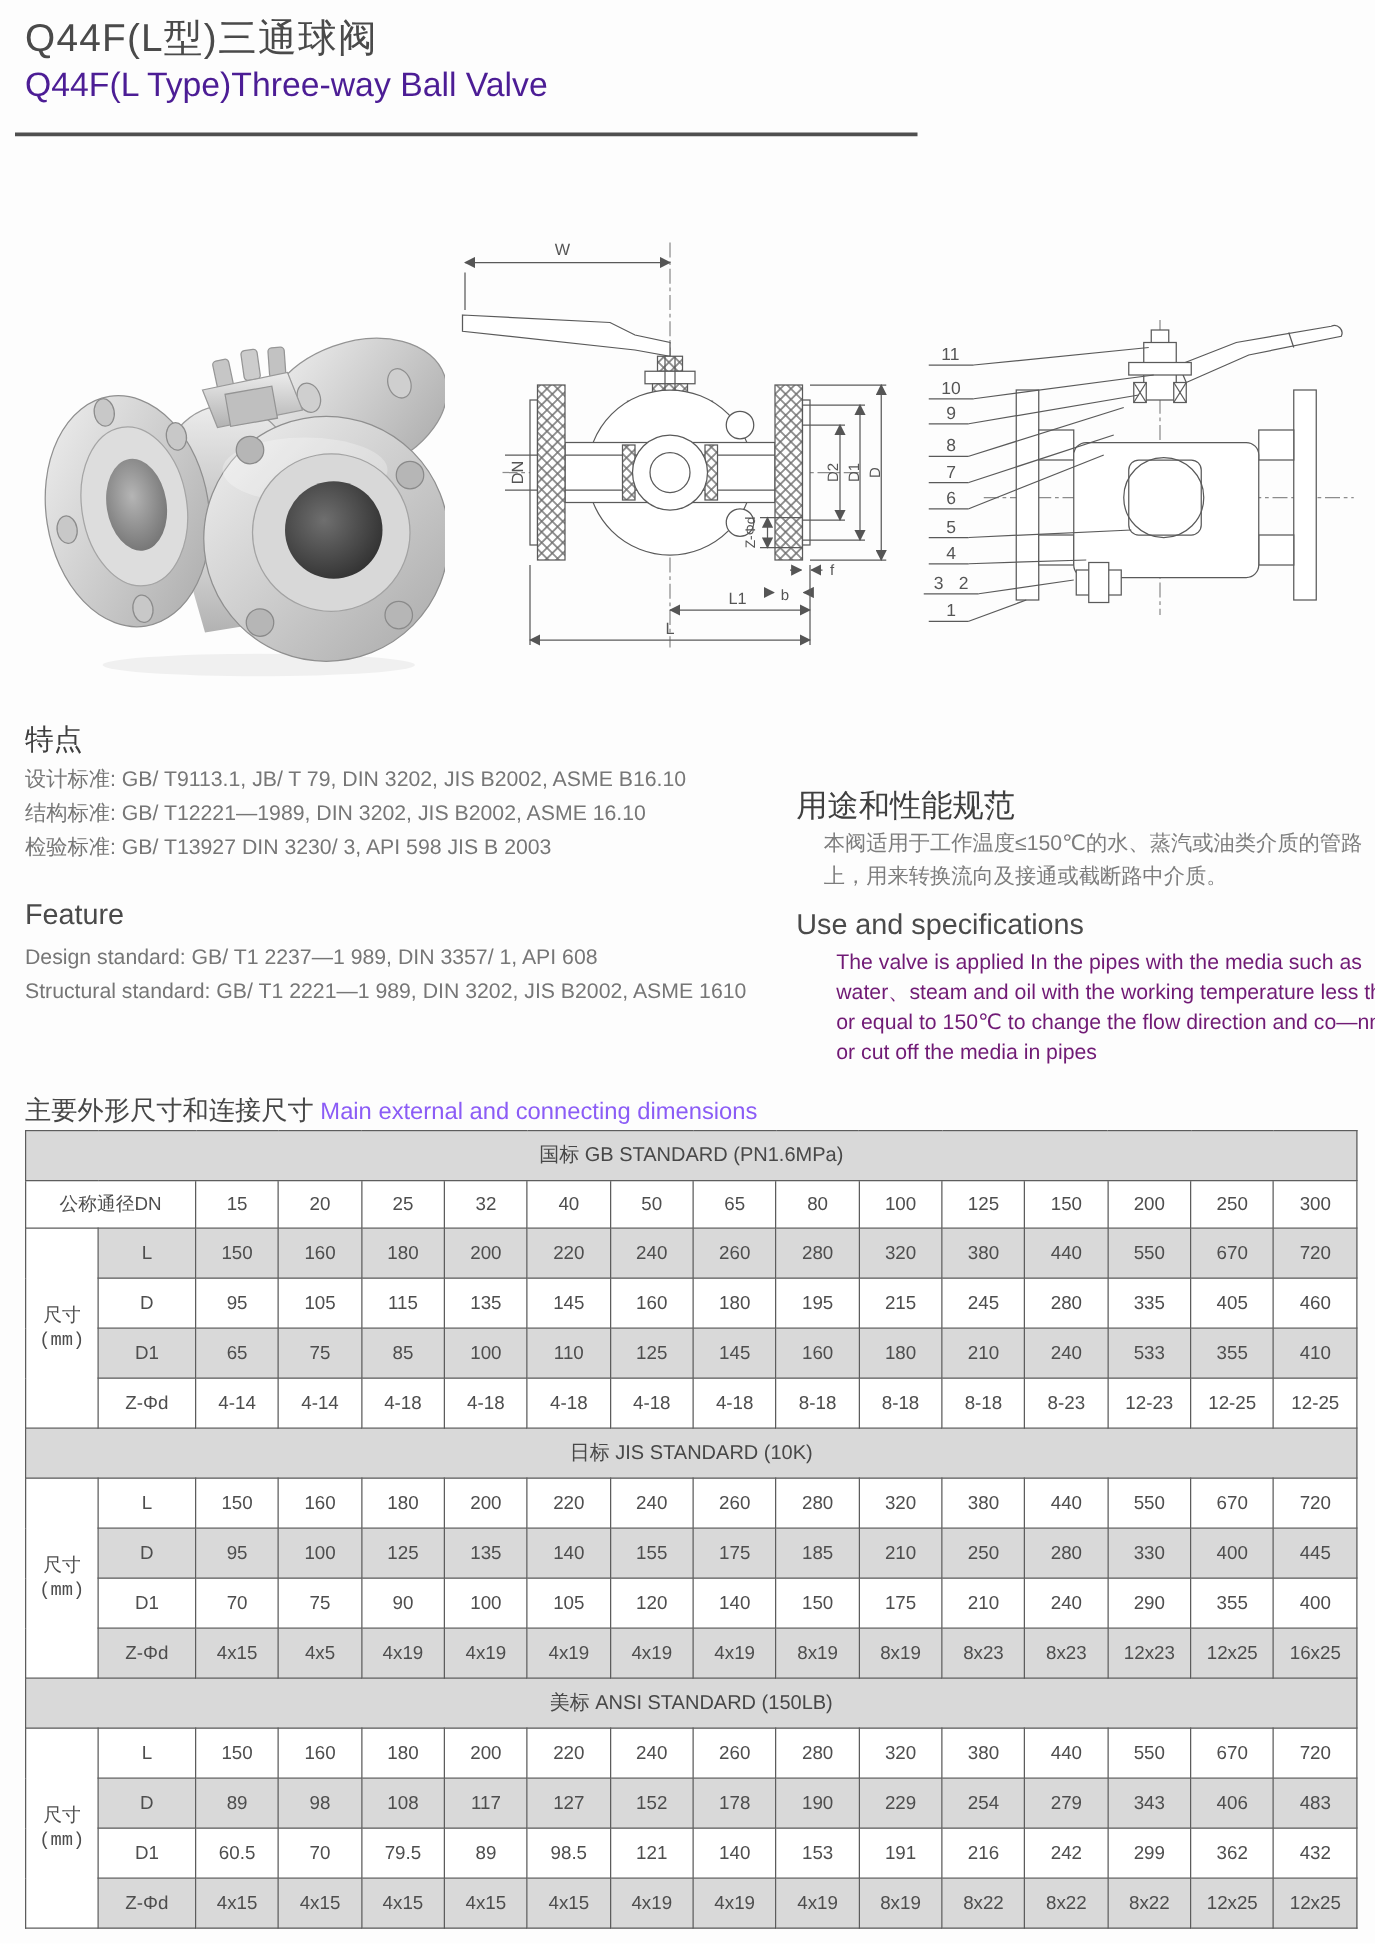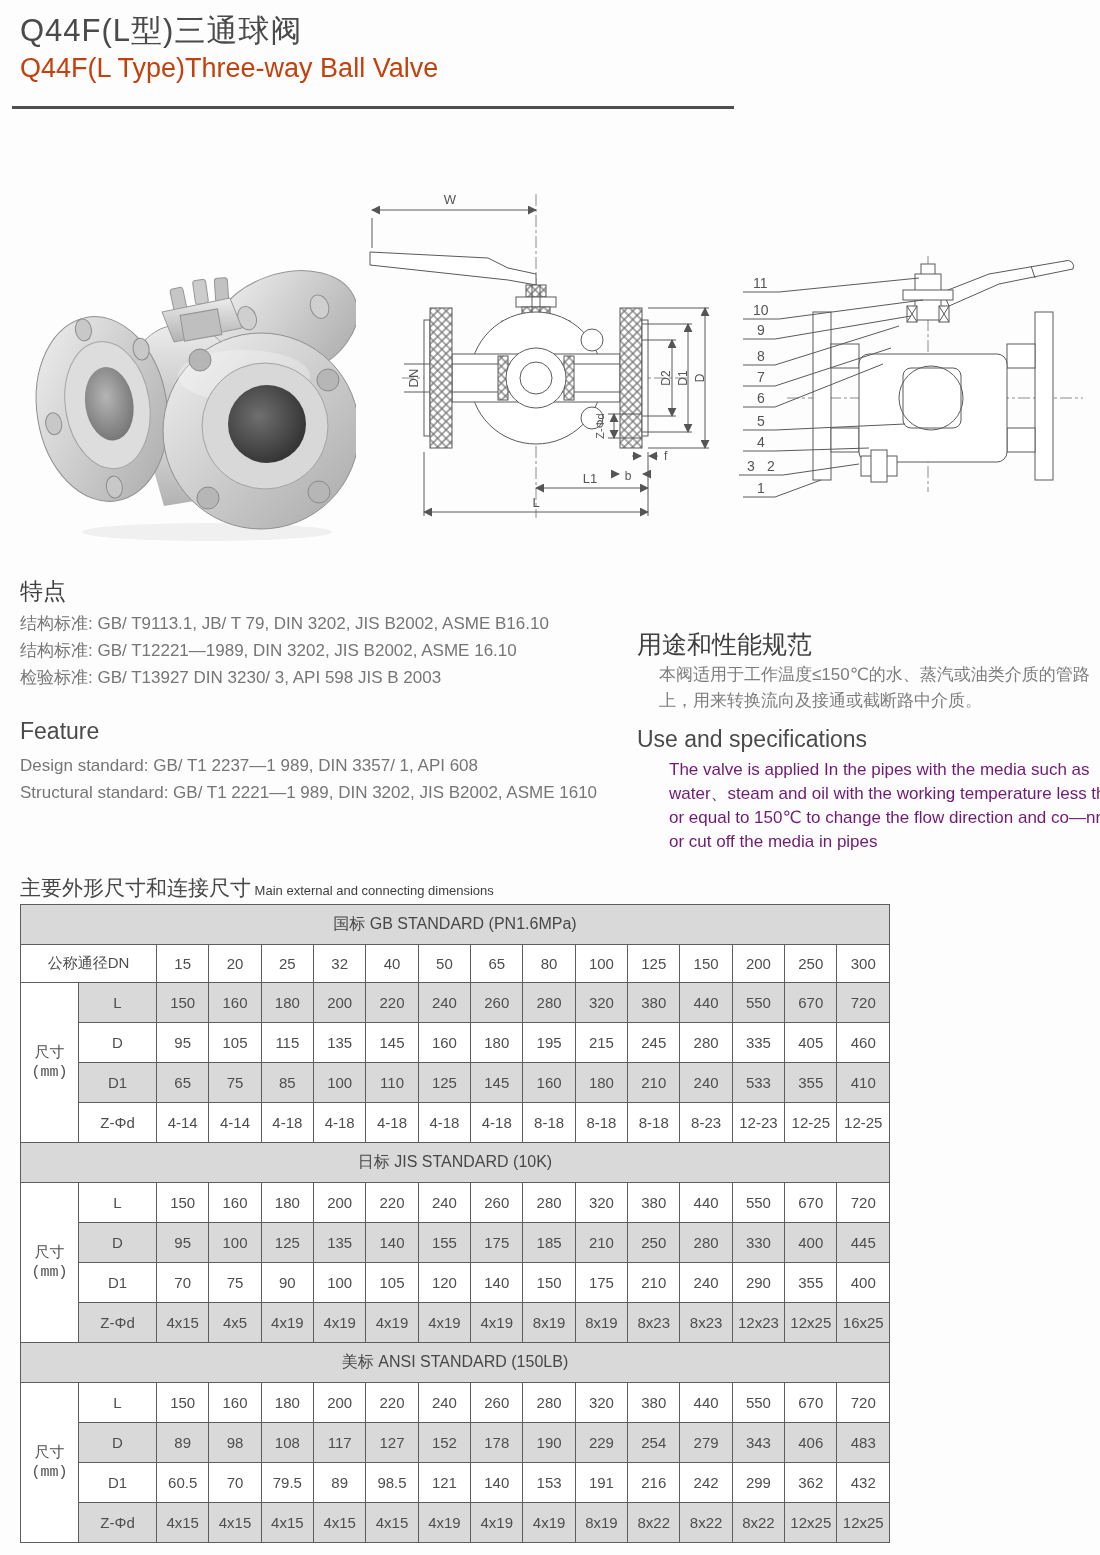"Q44F(L Type)Three-way Ball Valve" .title-en { color: #c2410c -> #4c1d95 }
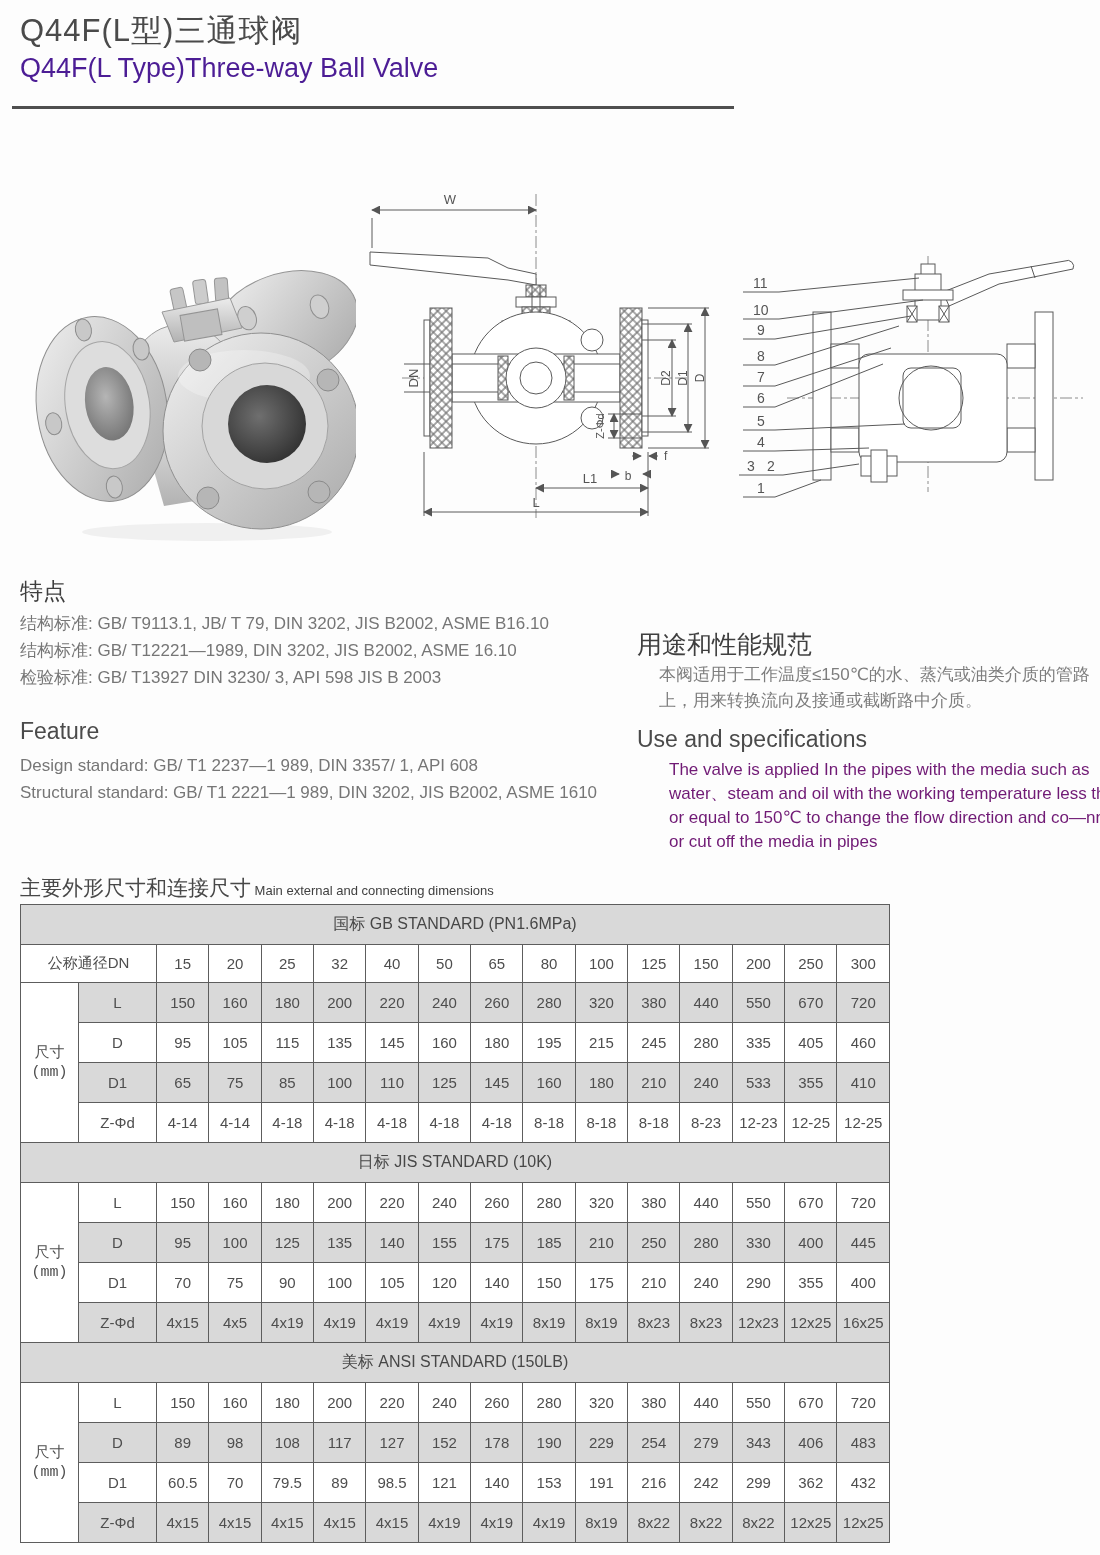"结构标准: GB/ T9113.1, JB/ T" div { text: 结构 -> 设计 }
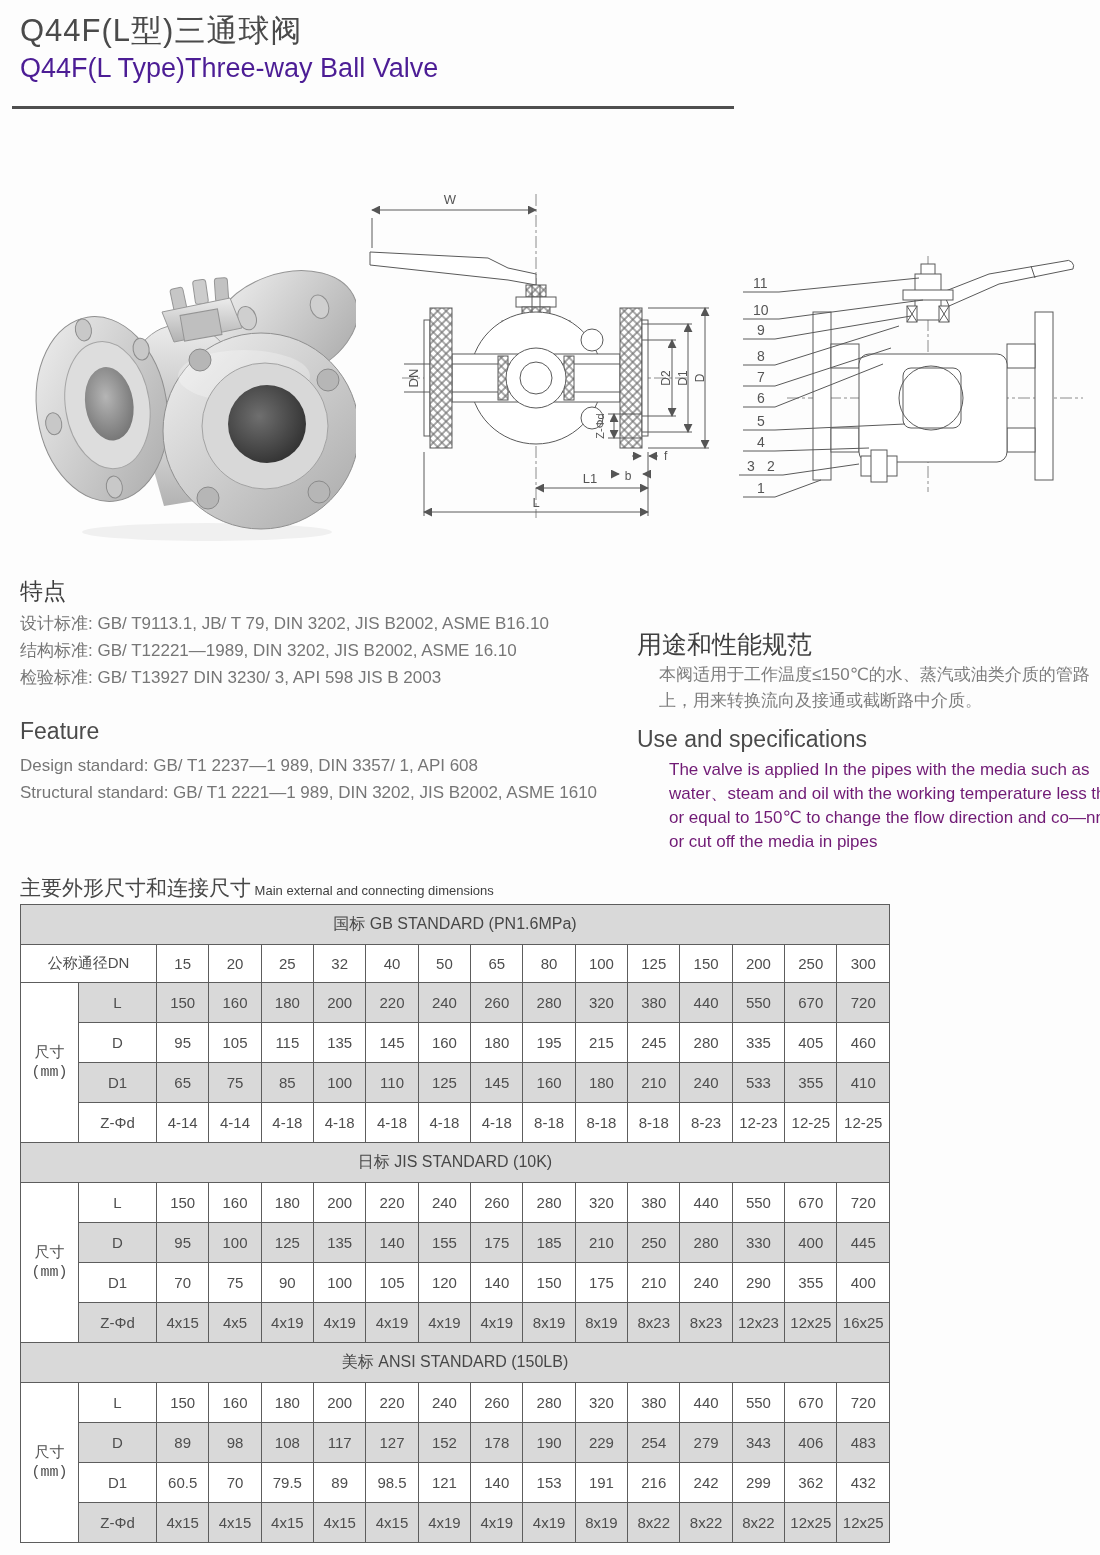"Main external and connecting dimensions" .tbl-title .en { color: #404040 -> #8b5cf6; font-size: 13px -> 19px }
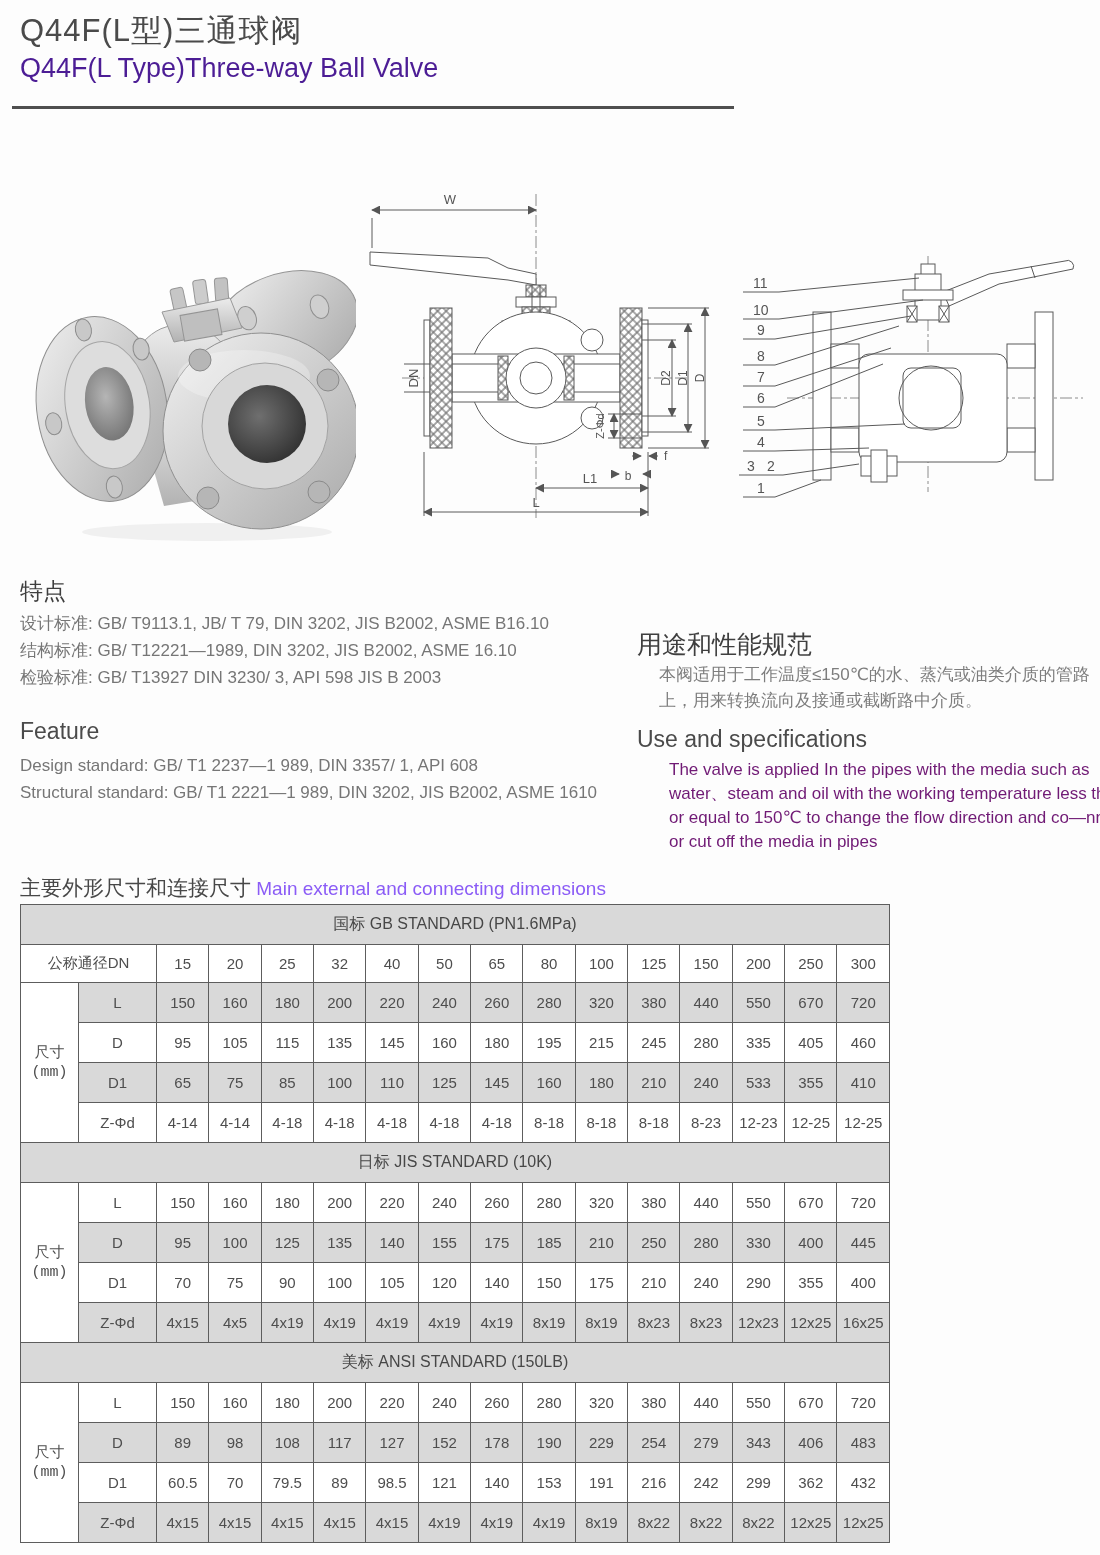"国标 GB STANDARD (PN1.6MPa)" table.dims { width: 870px -> 1066px }
